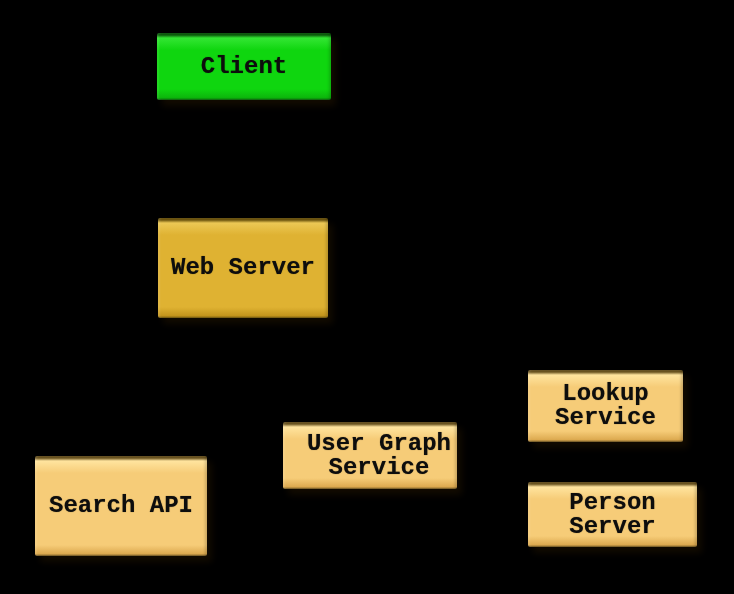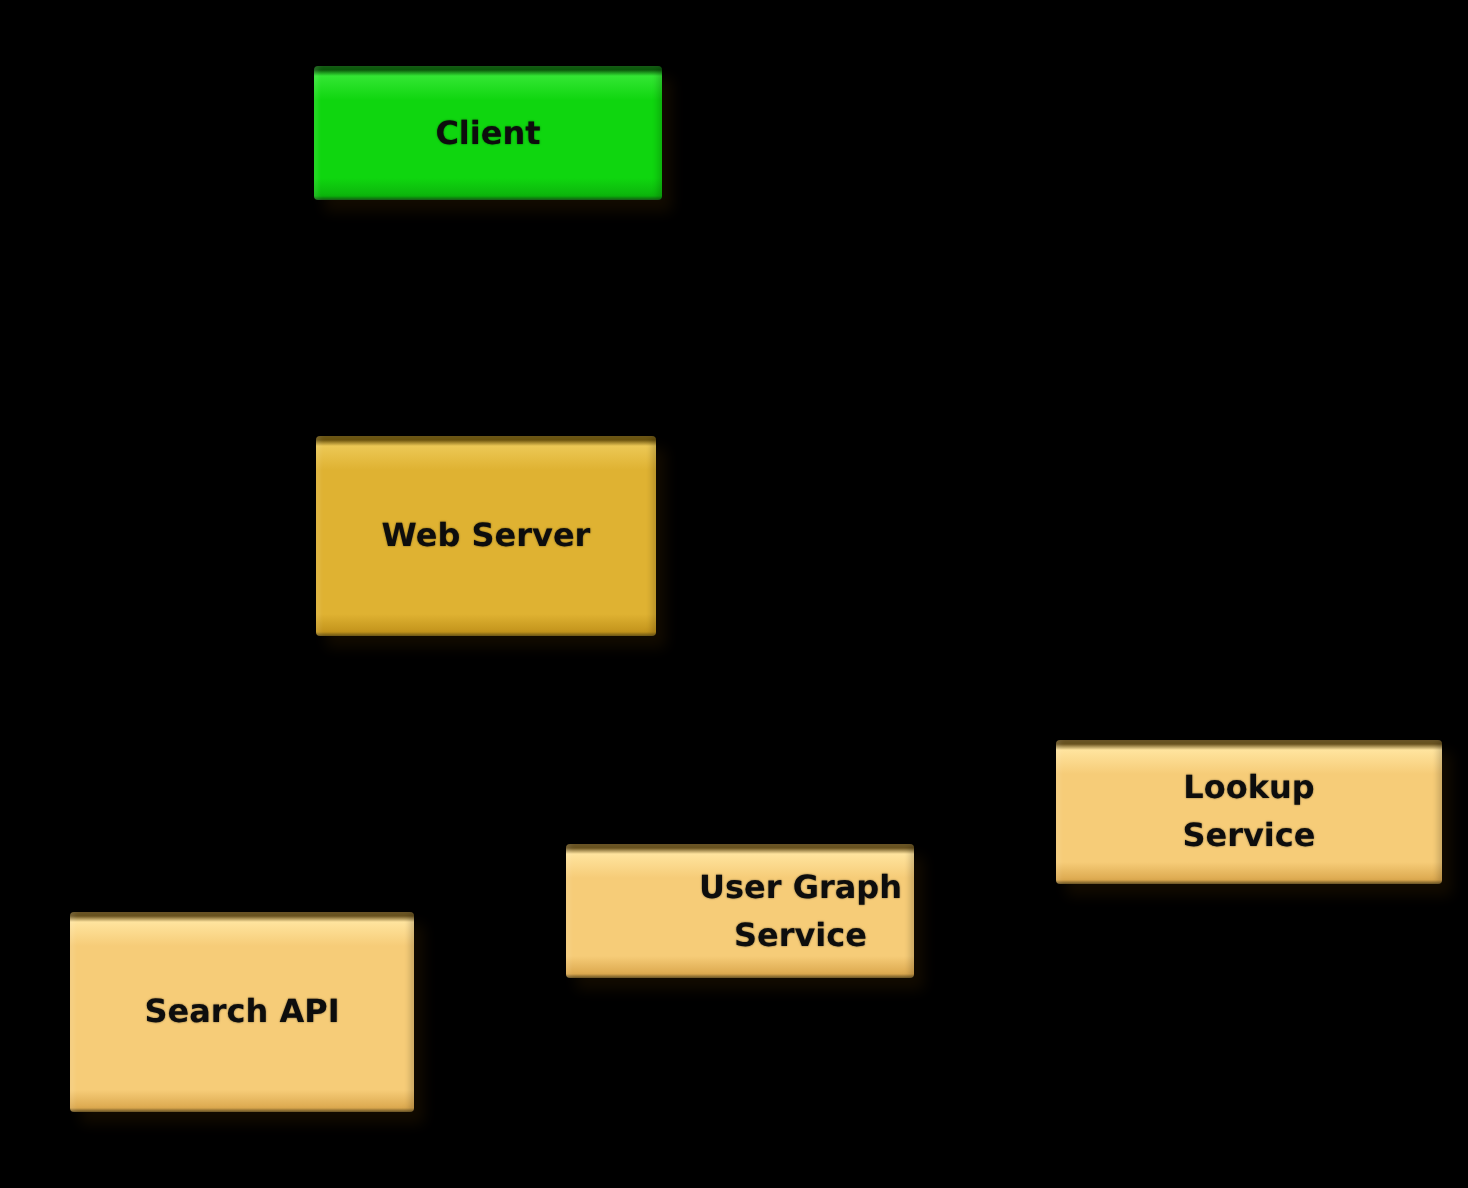"Client" .node .label { font-family: none -> Liberation Mono, monospace; font-size: 16px -> 24px }
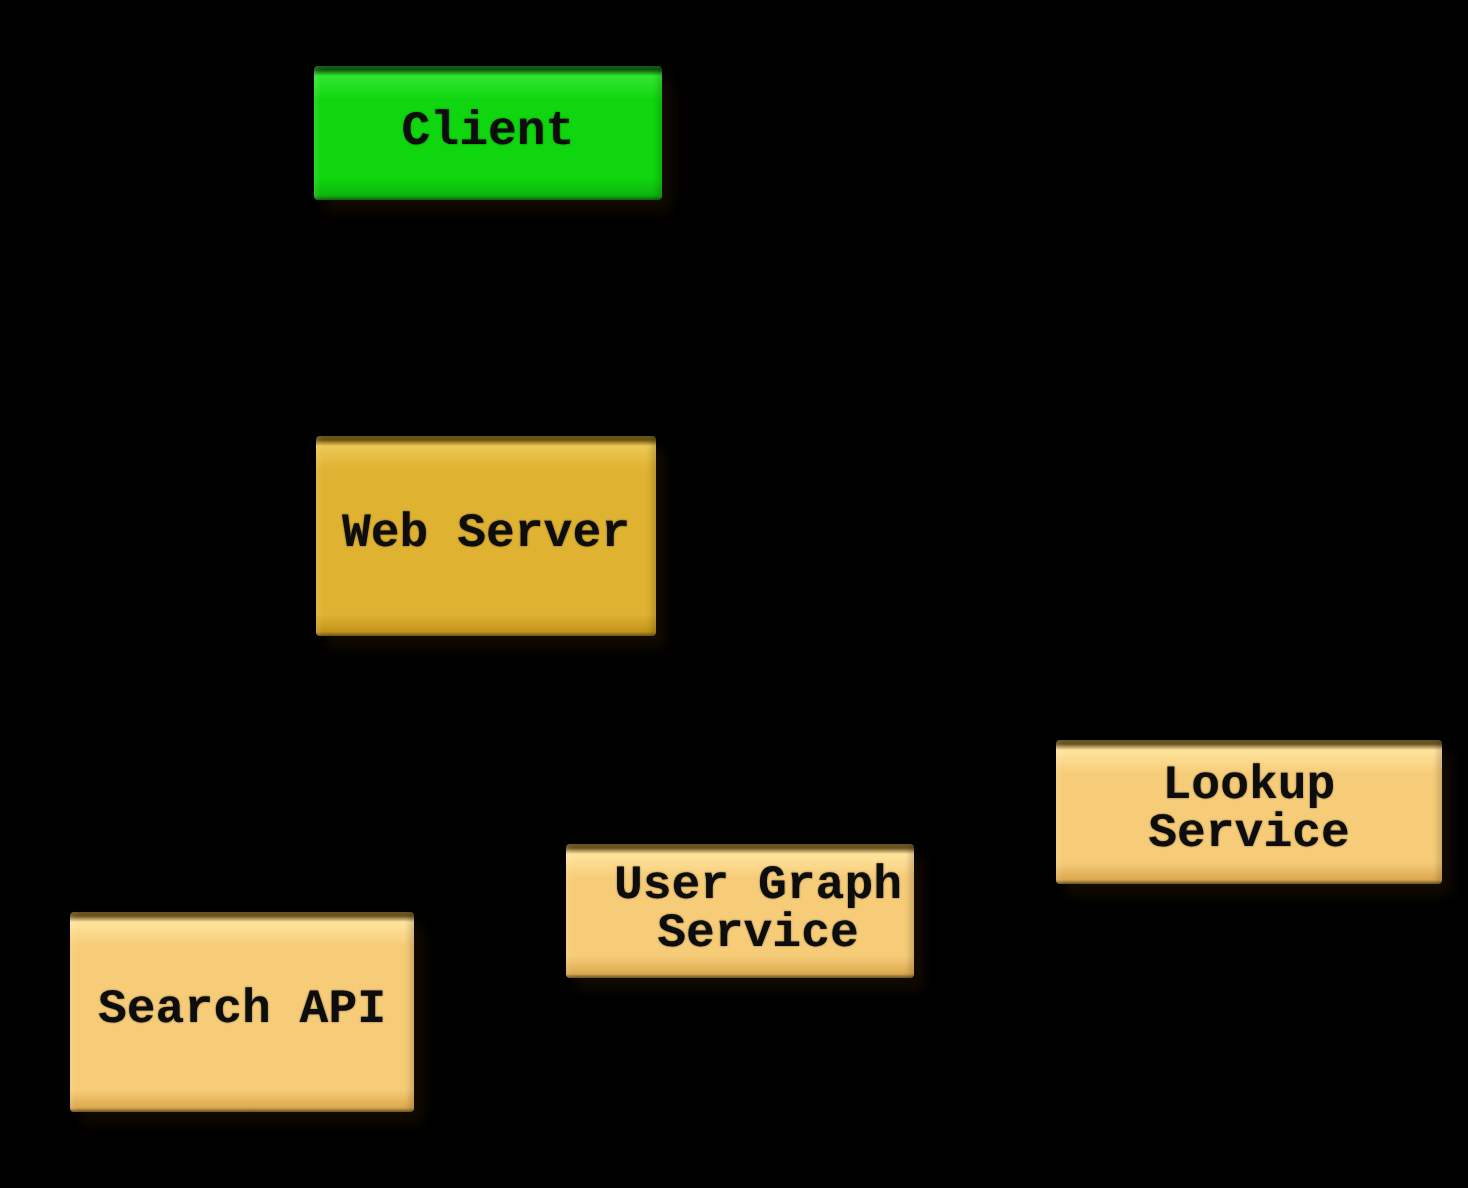"Lookup" .n-lookup { width: 193px -> 155px }
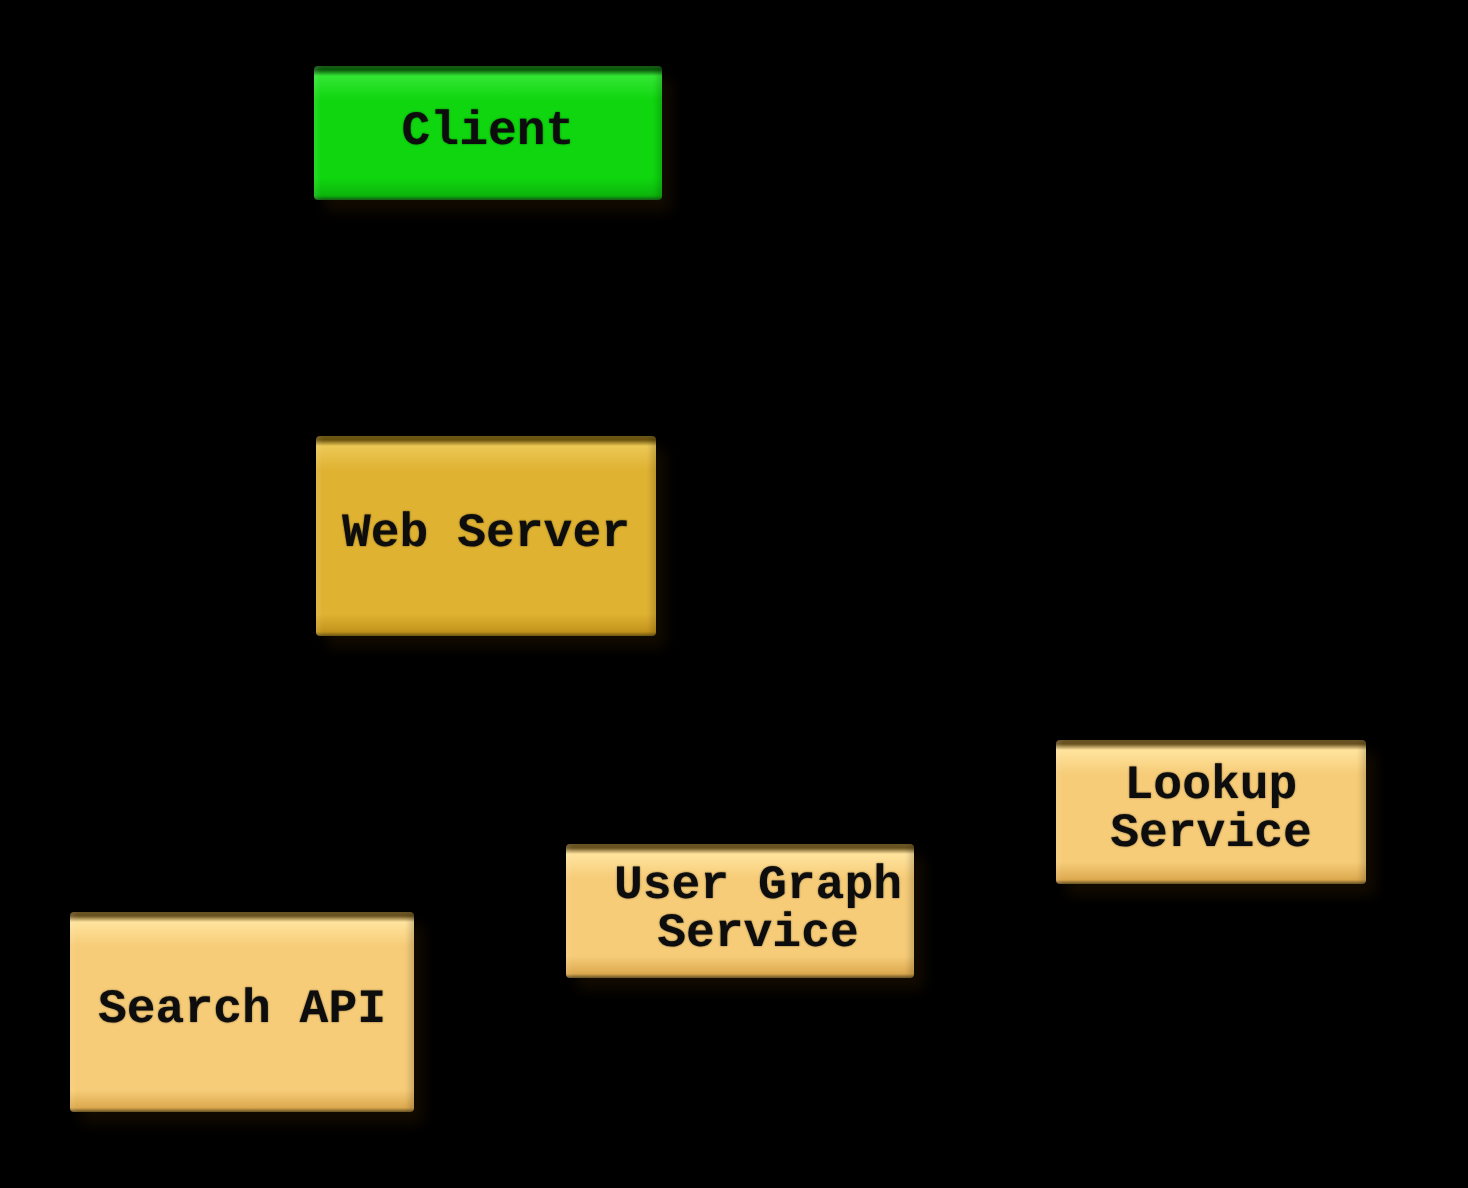"Person" div.node { html: none -> <div> <span>Person Server</span> </div> }
